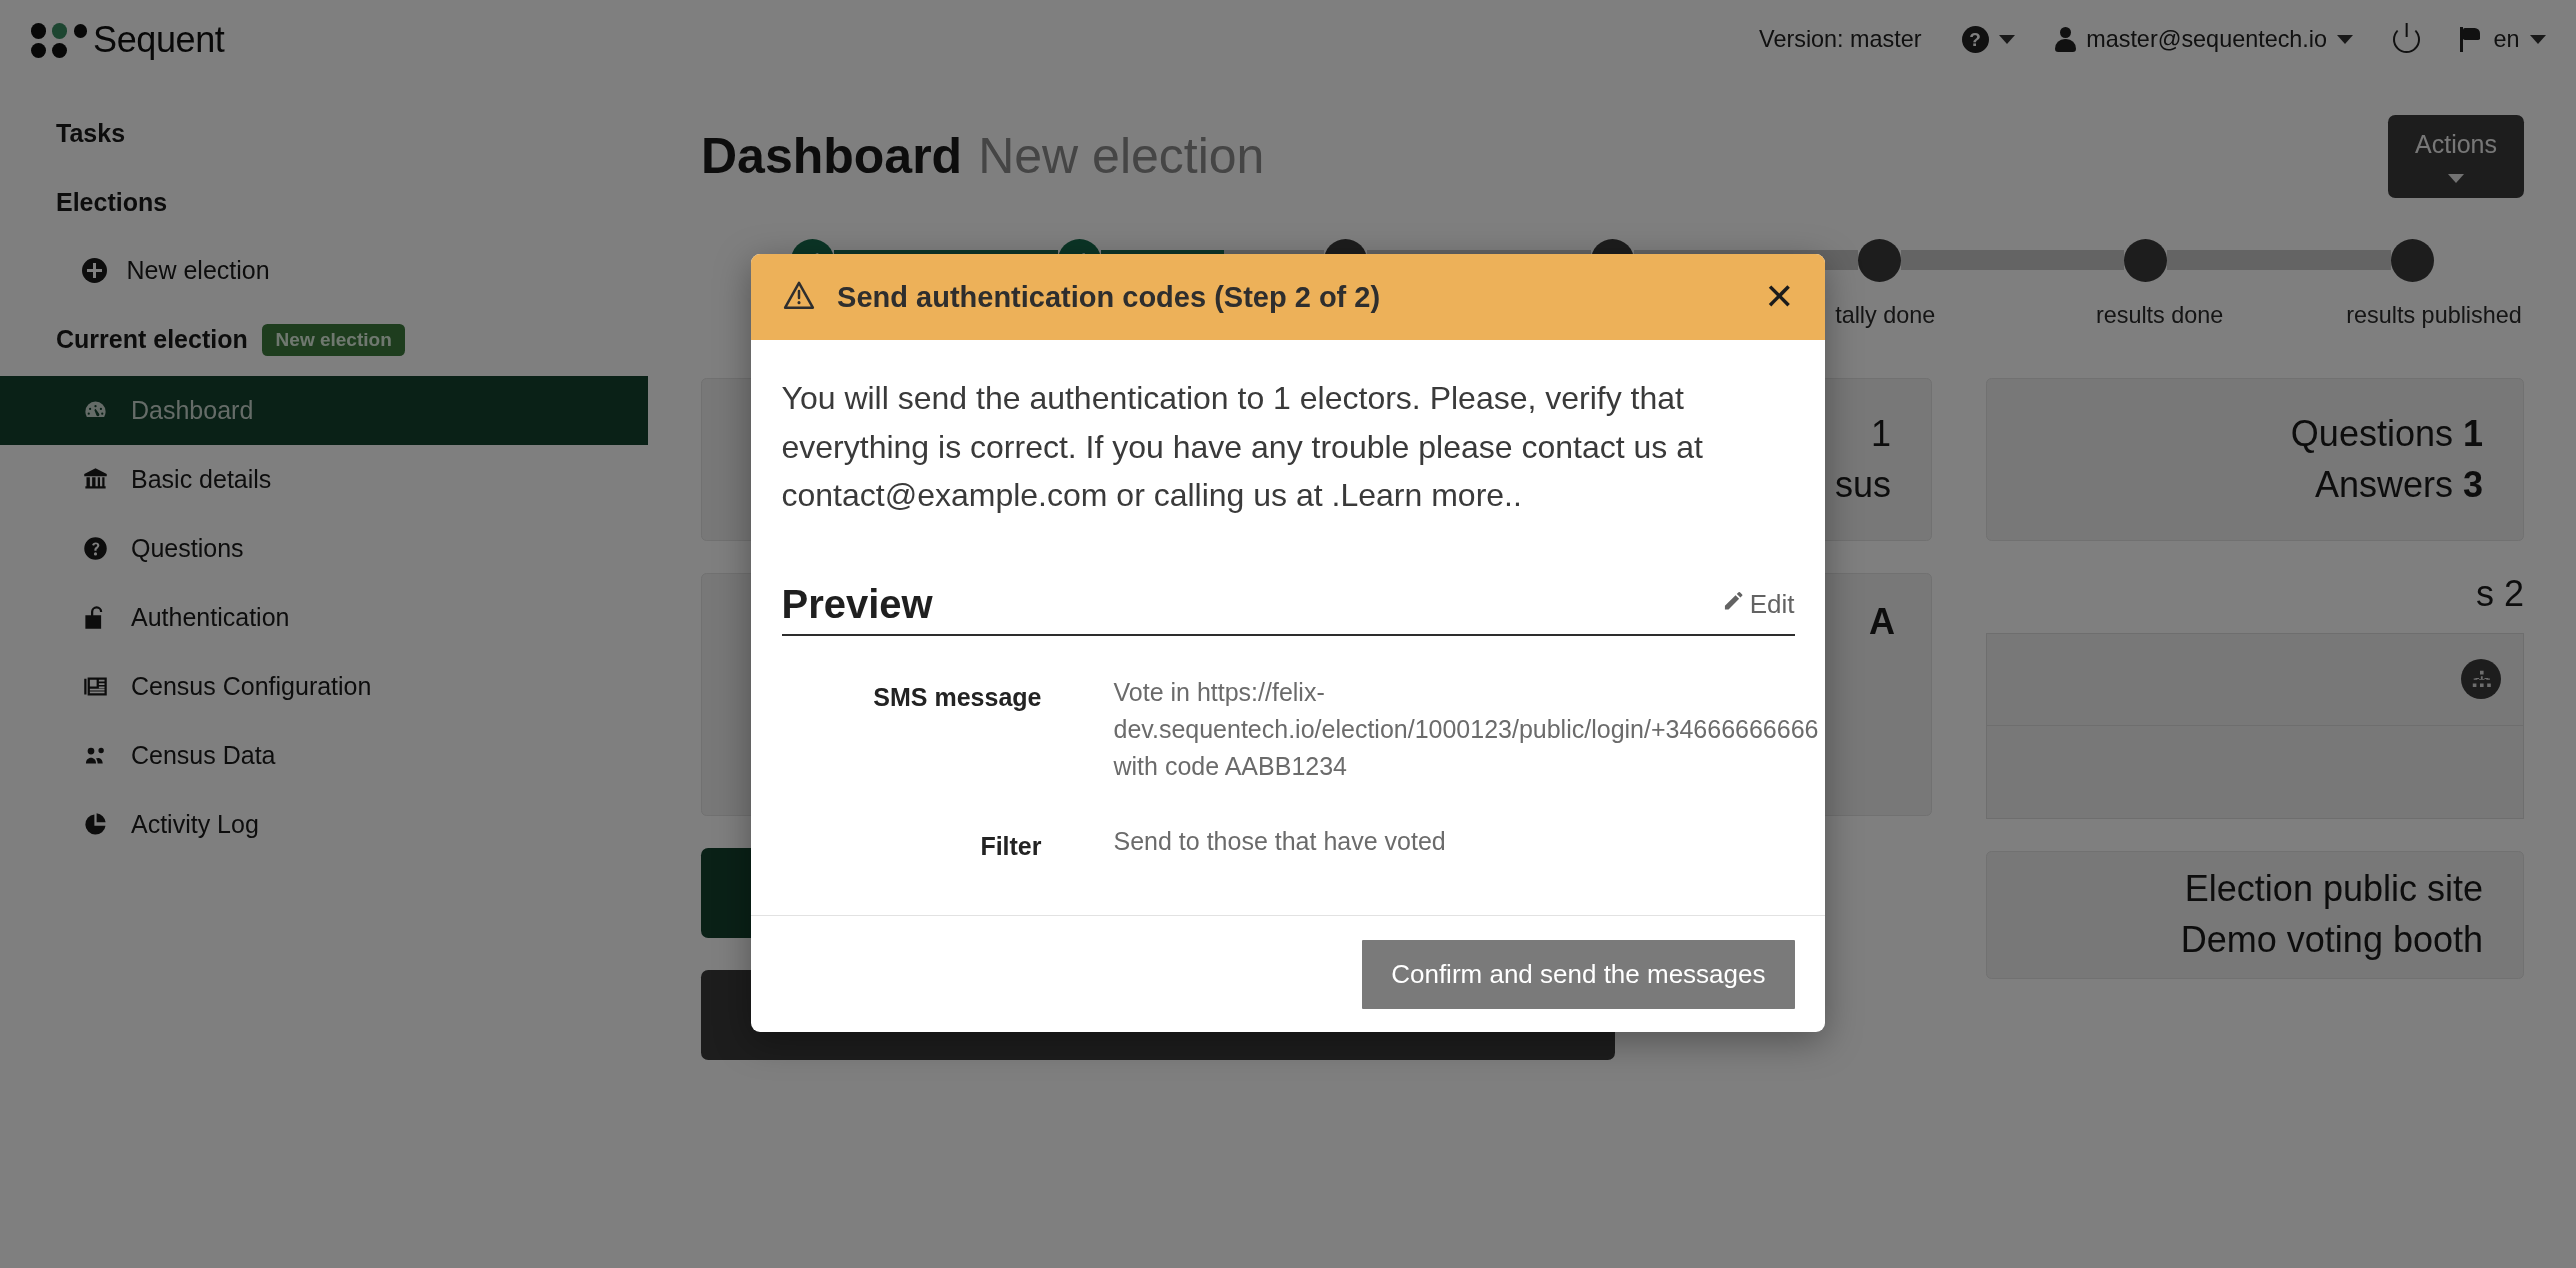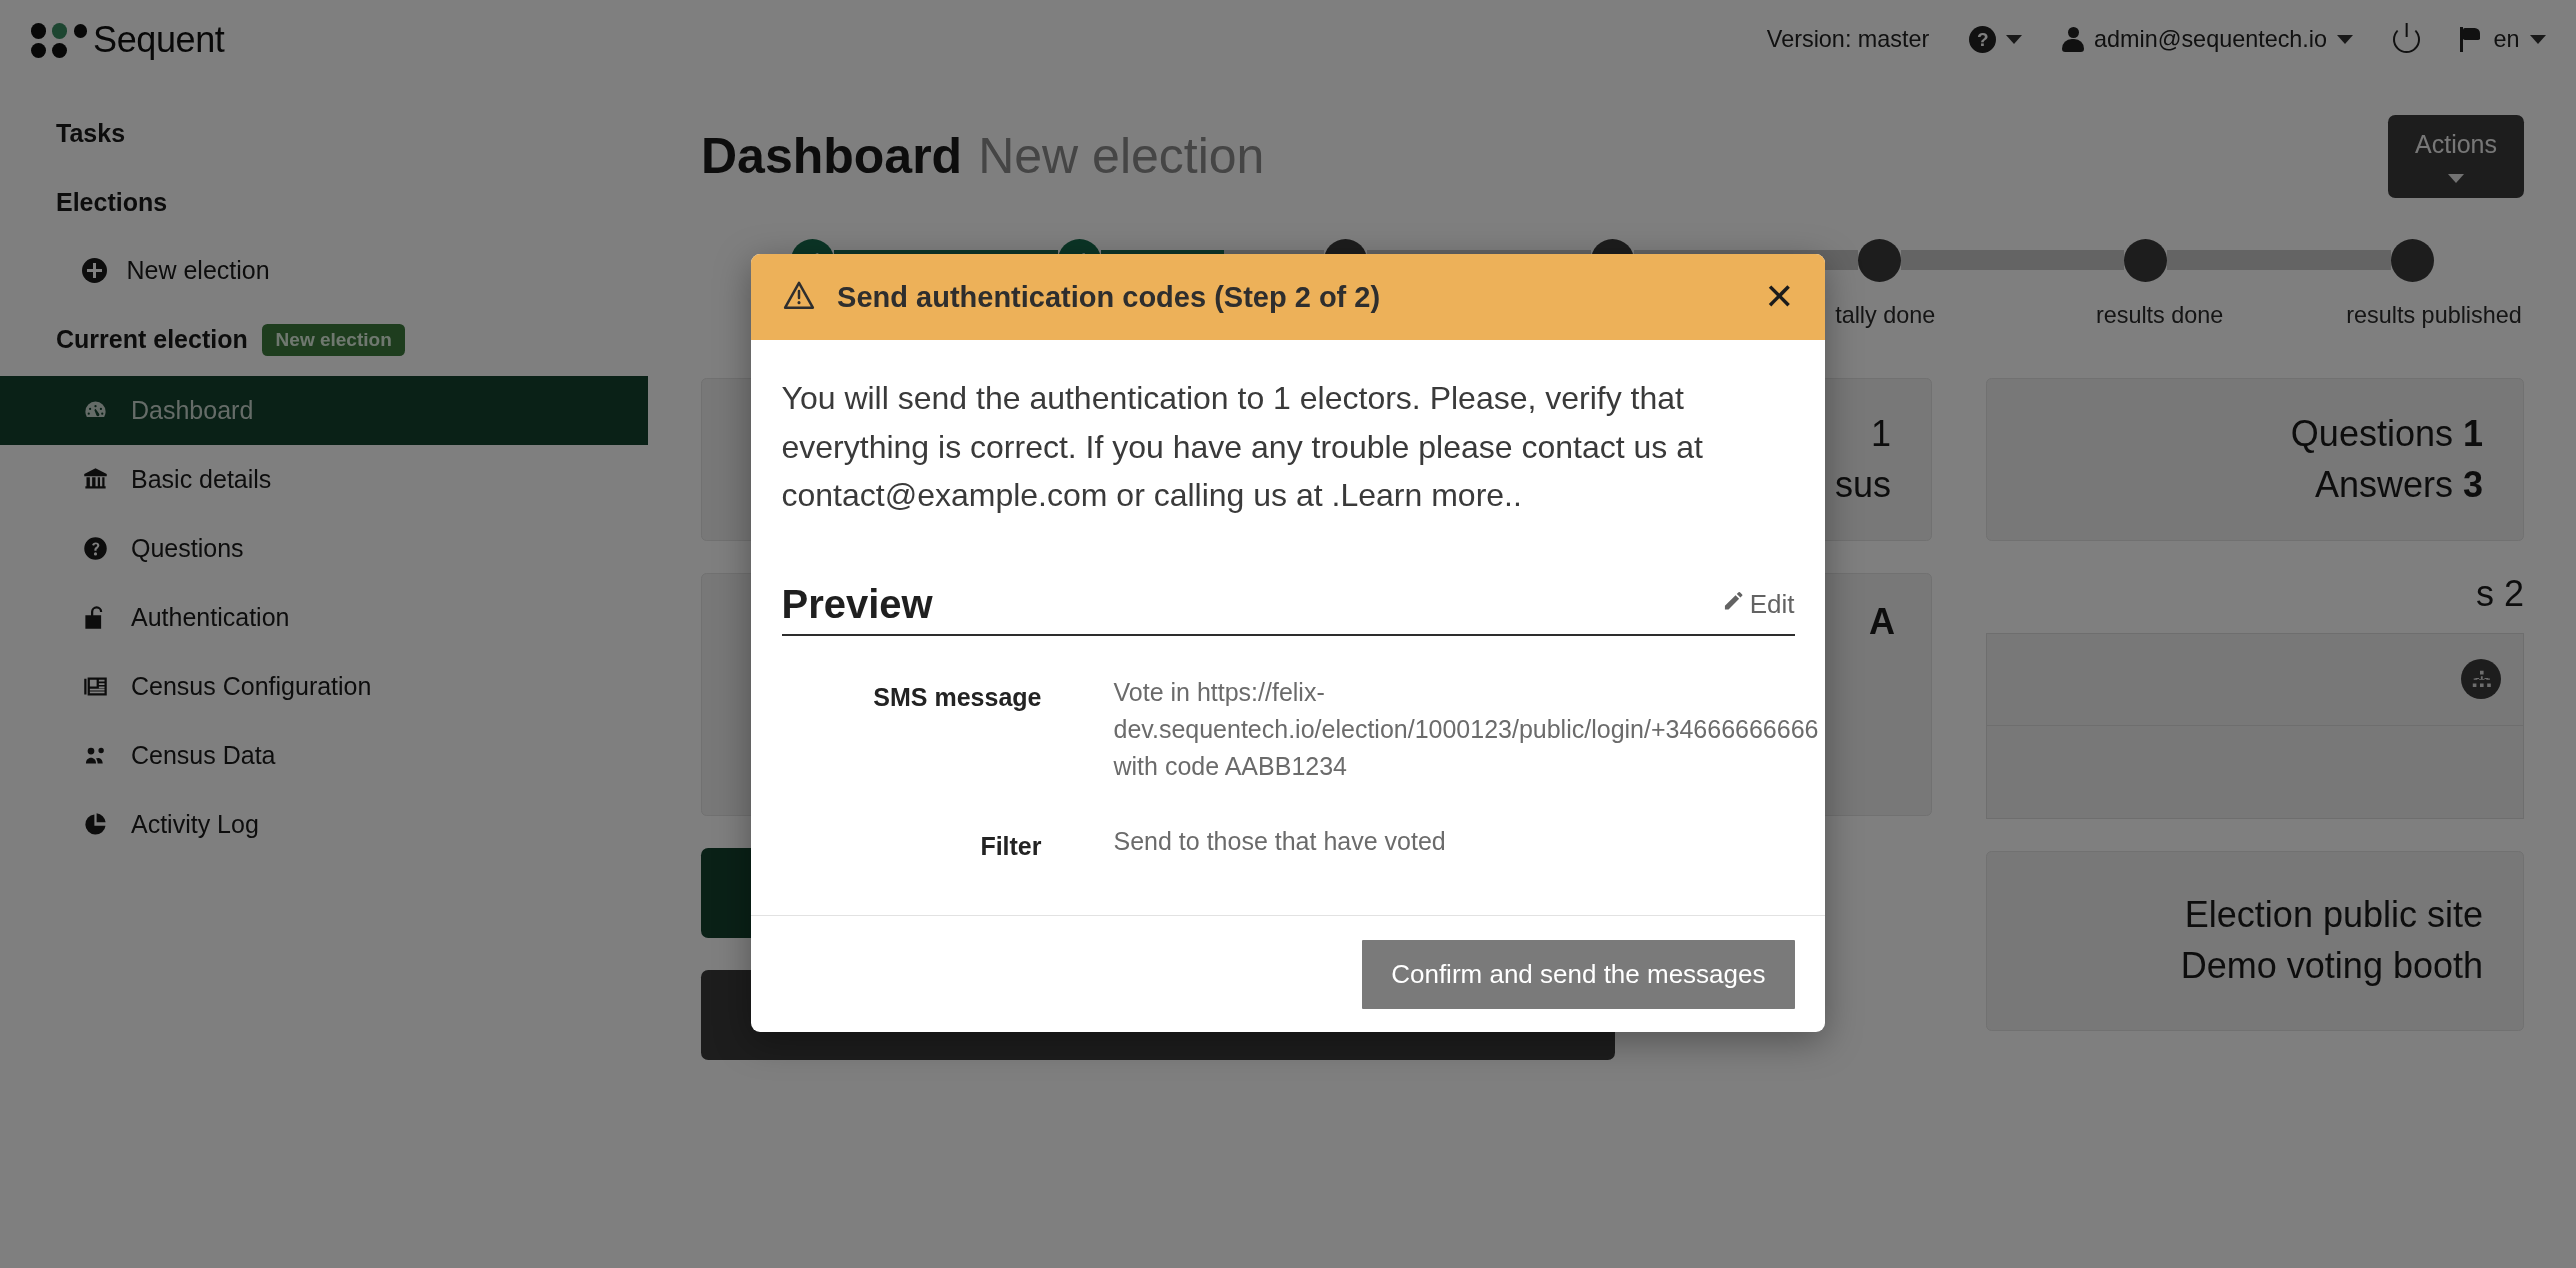"admin@sequentech.io" span { text: admin@sequentech.io -> master@sequentech.io }
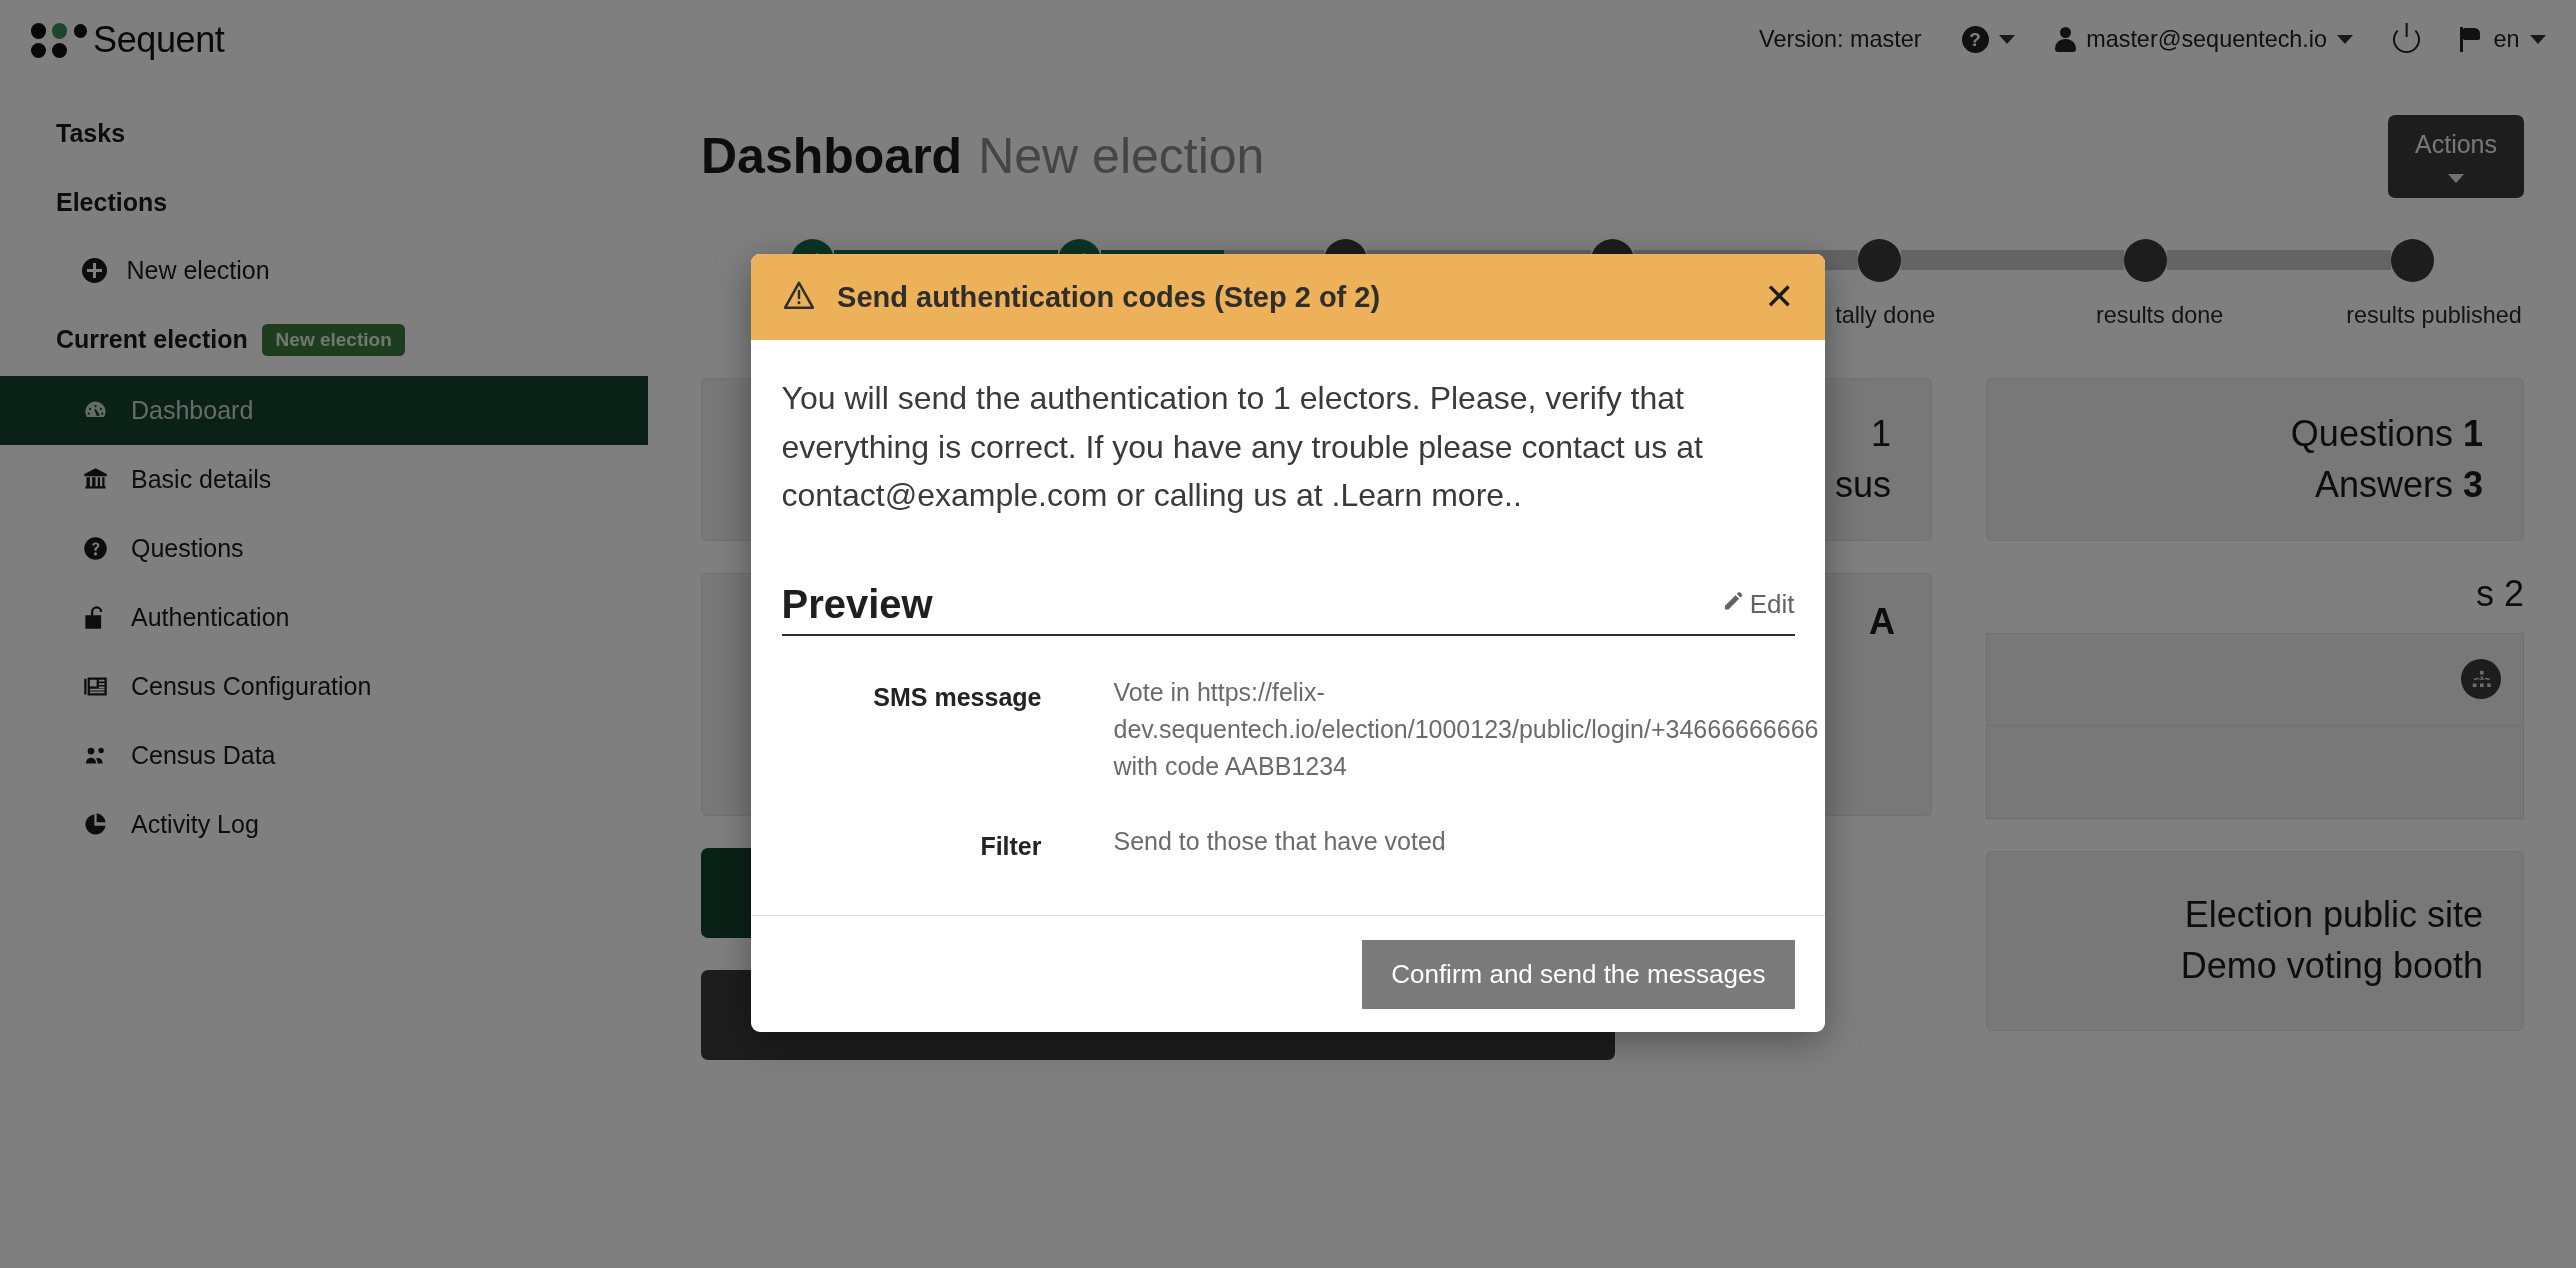"Election public site" div.card { height: 180px -> 128px }
